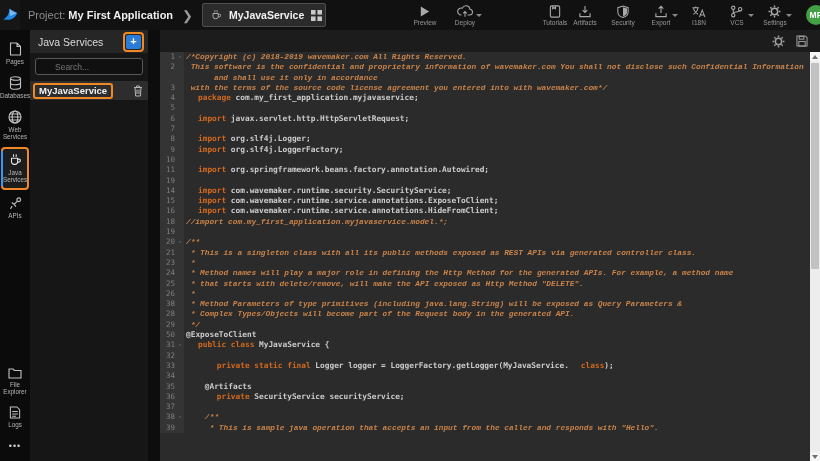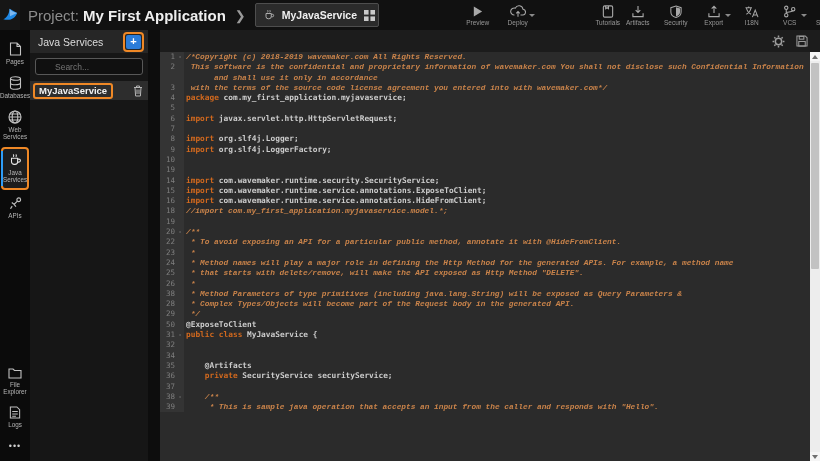"Project: My First Application" .project { font-size: 15px -> 11px }
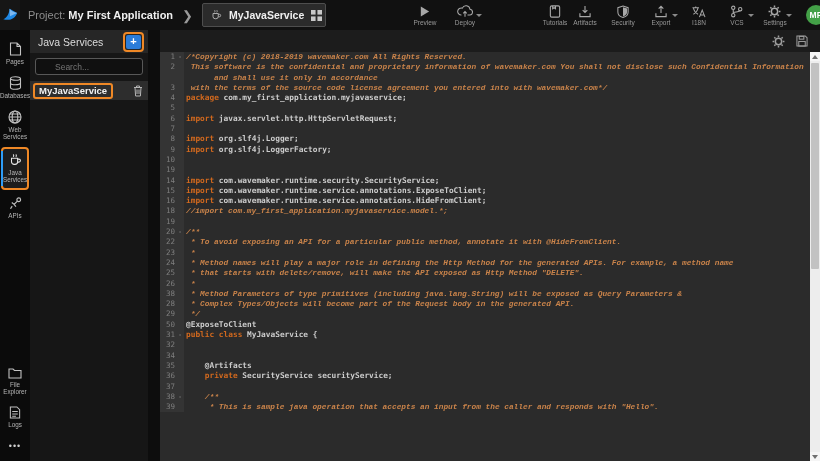"package" .tk-kw { margin-left: none -> 12px }
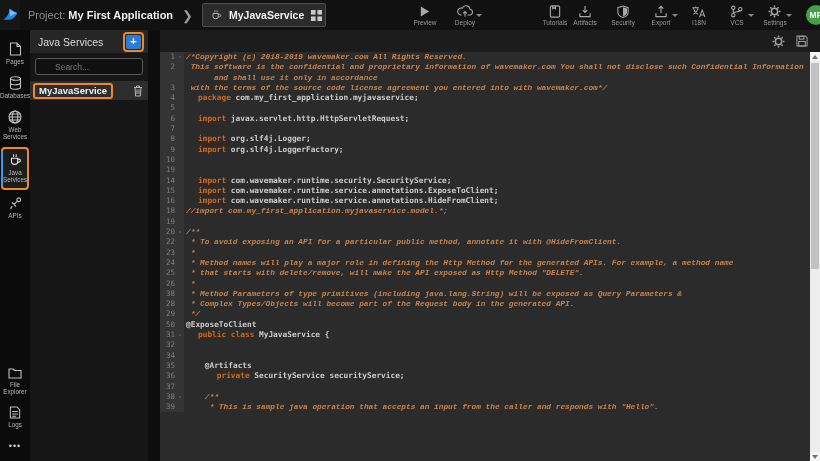"11" div.crow { html: none -> <div> <span>11</span> <span></span> <span><span>import</span><span> org.springframework.beans.factory.annotation.Autowired;</span></span> </div> }
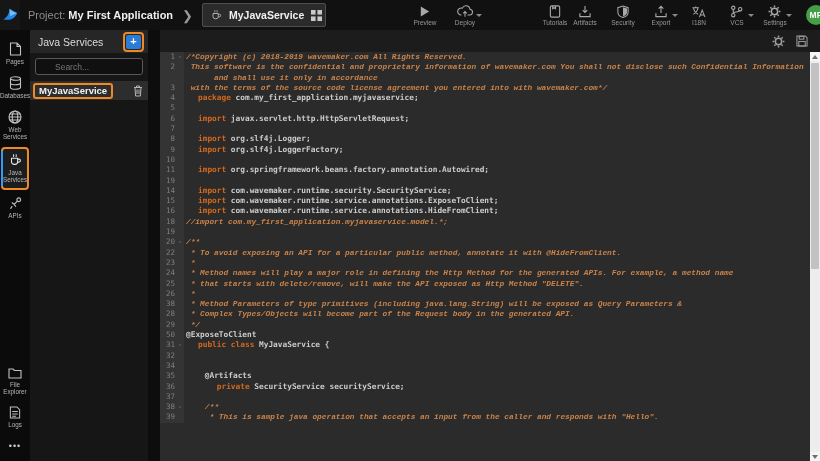"21" div.crow { html: none -> <div> <span>21</span> <span></span> <span><span> * This is a singleton class with all its public methods exposed as REST APIs via generated controller class.</span></span> </div> }
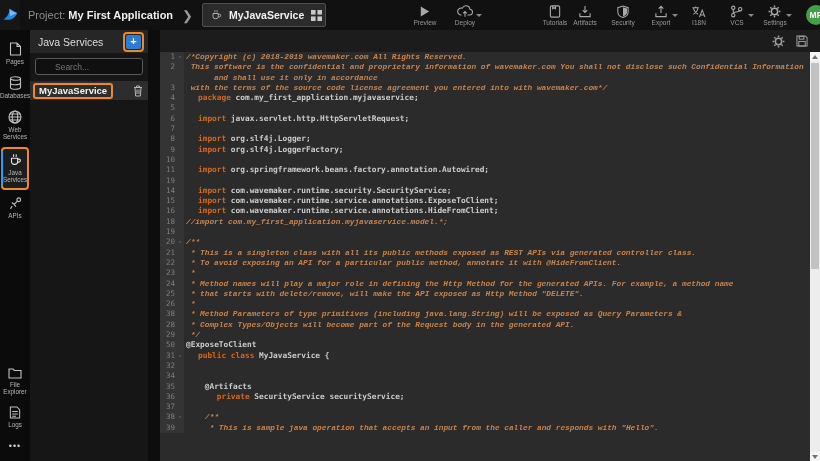"22" div.crow { html: <div> <span>22</span> <span></span> <span><span> * To avoid exposing an API for a particular public method, annotate it with @HideFromClient.</span></span> </div> -> none }
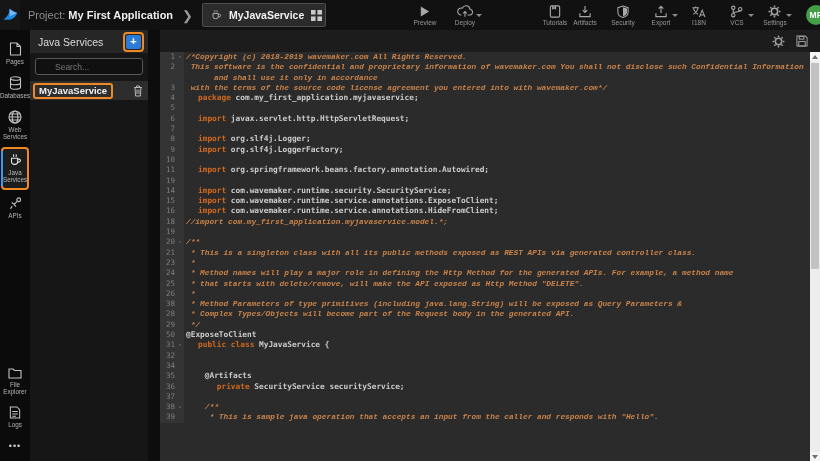"33" div.crow { html: none -> <div> <span>33</span> <span></span> <span><span> </span><span>private static final</span><span> Logger logger = LoggerFactory.getLogger(MyJavaService.</span><span>class</span><span>);</span></span> </div> }
